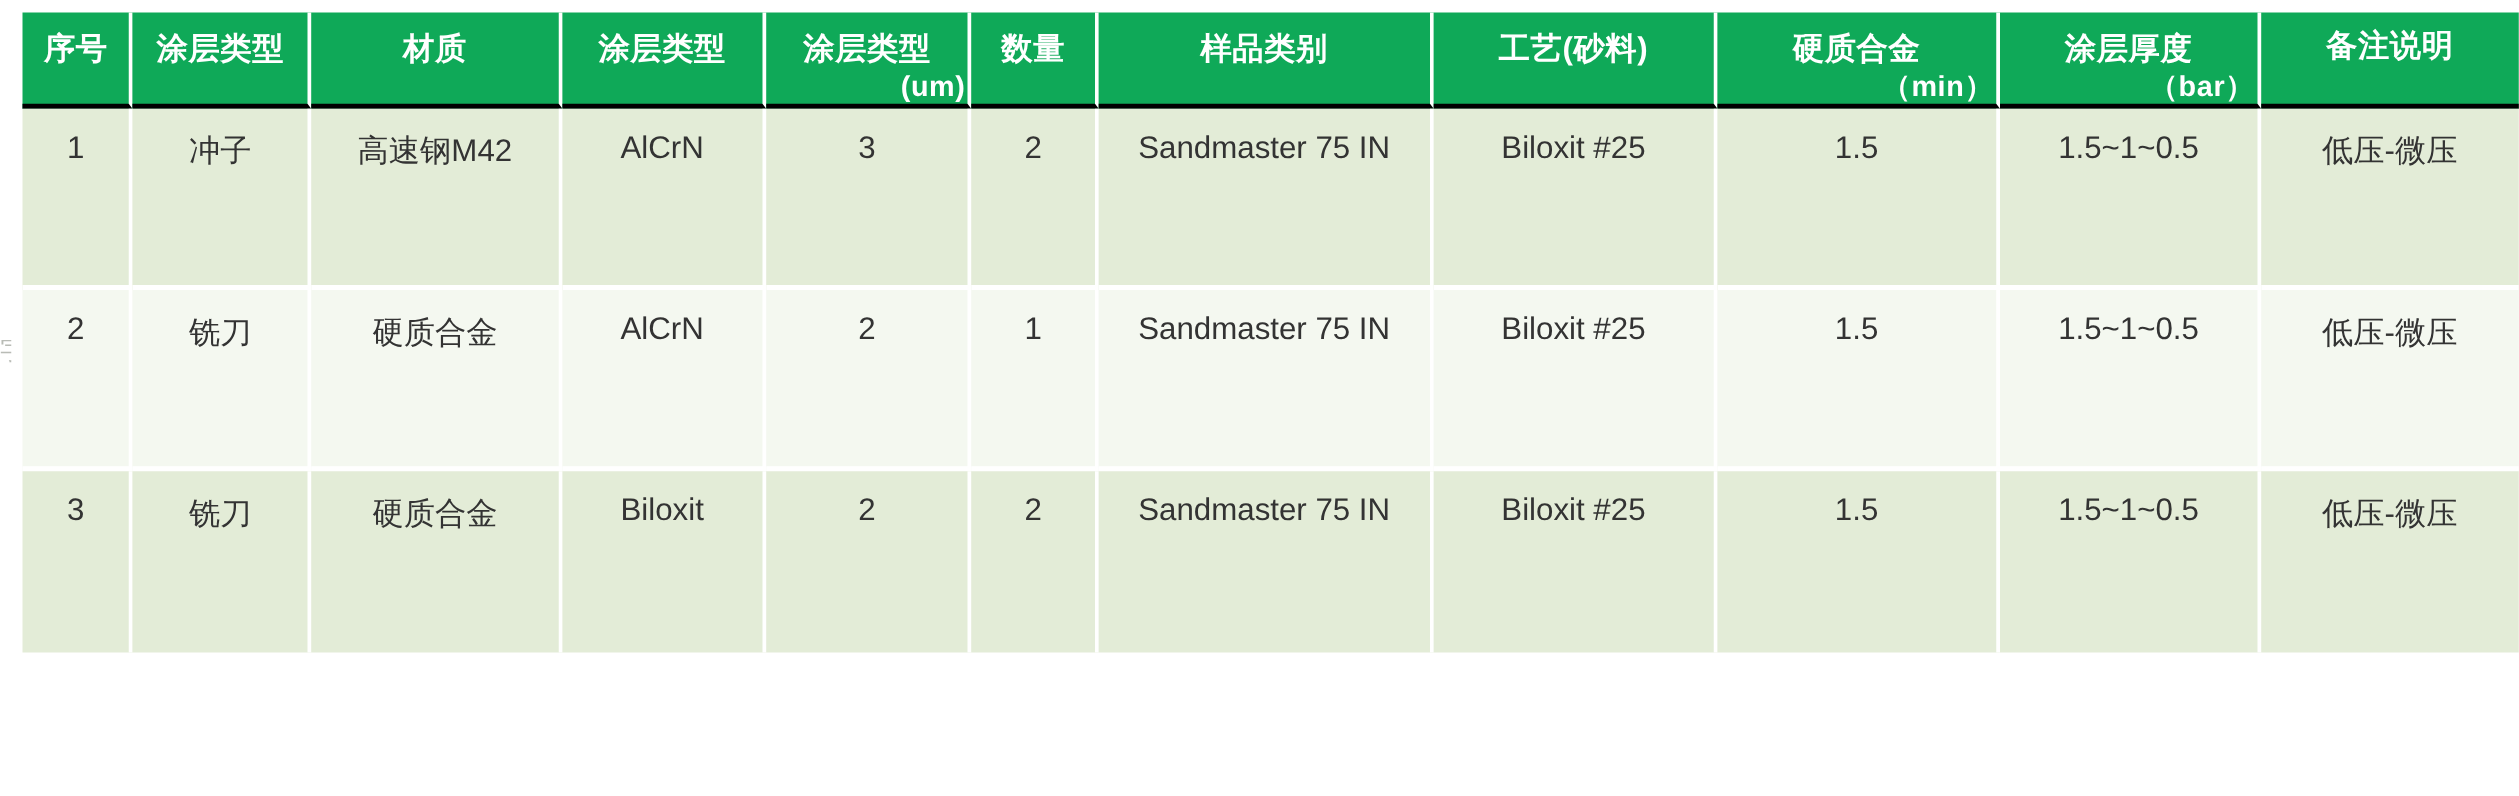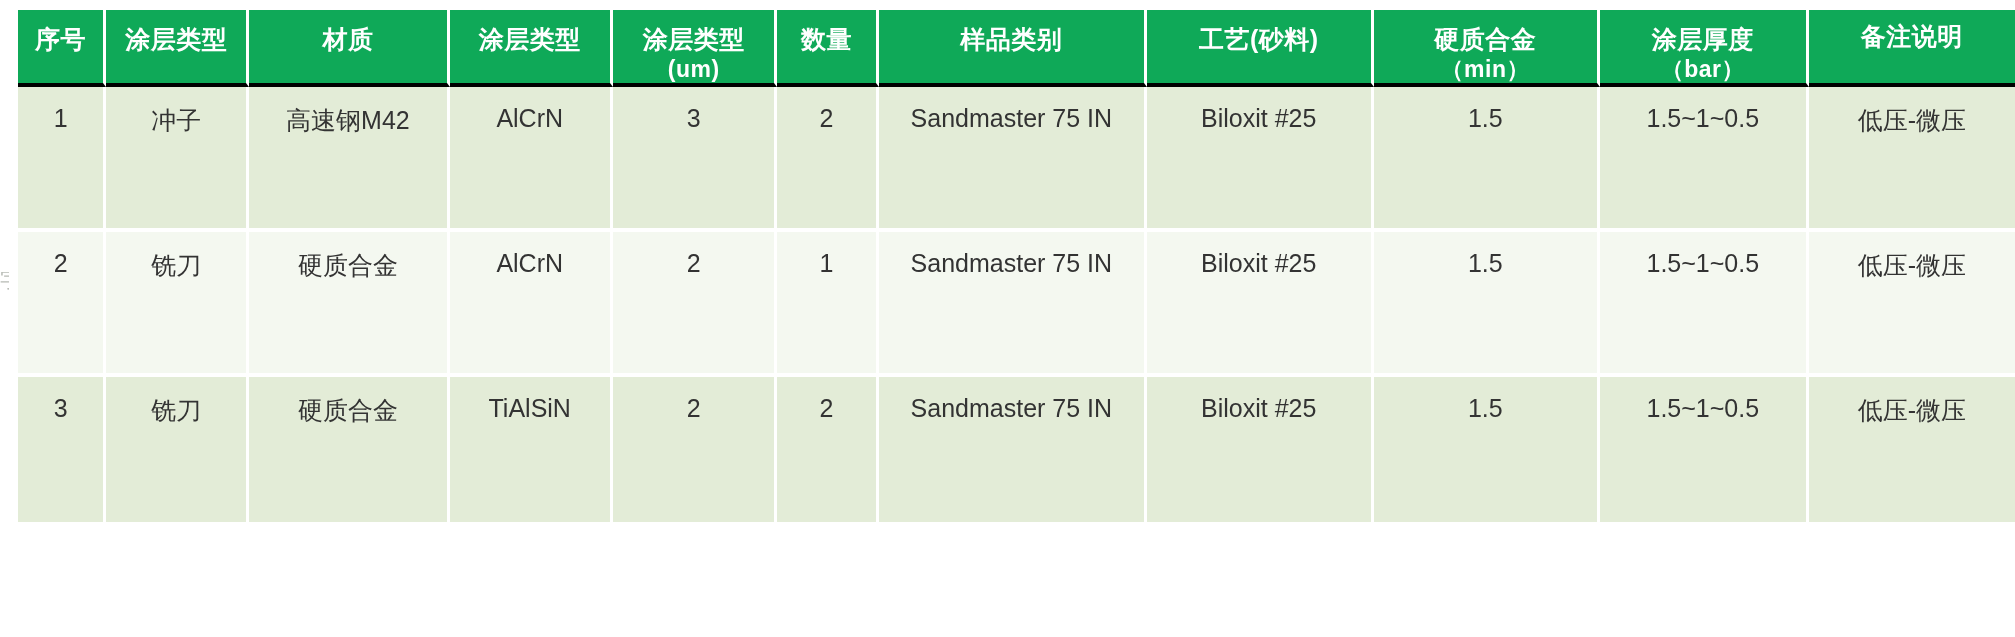"(um)" table.data-table thead th .unit { text-align: none -> right }
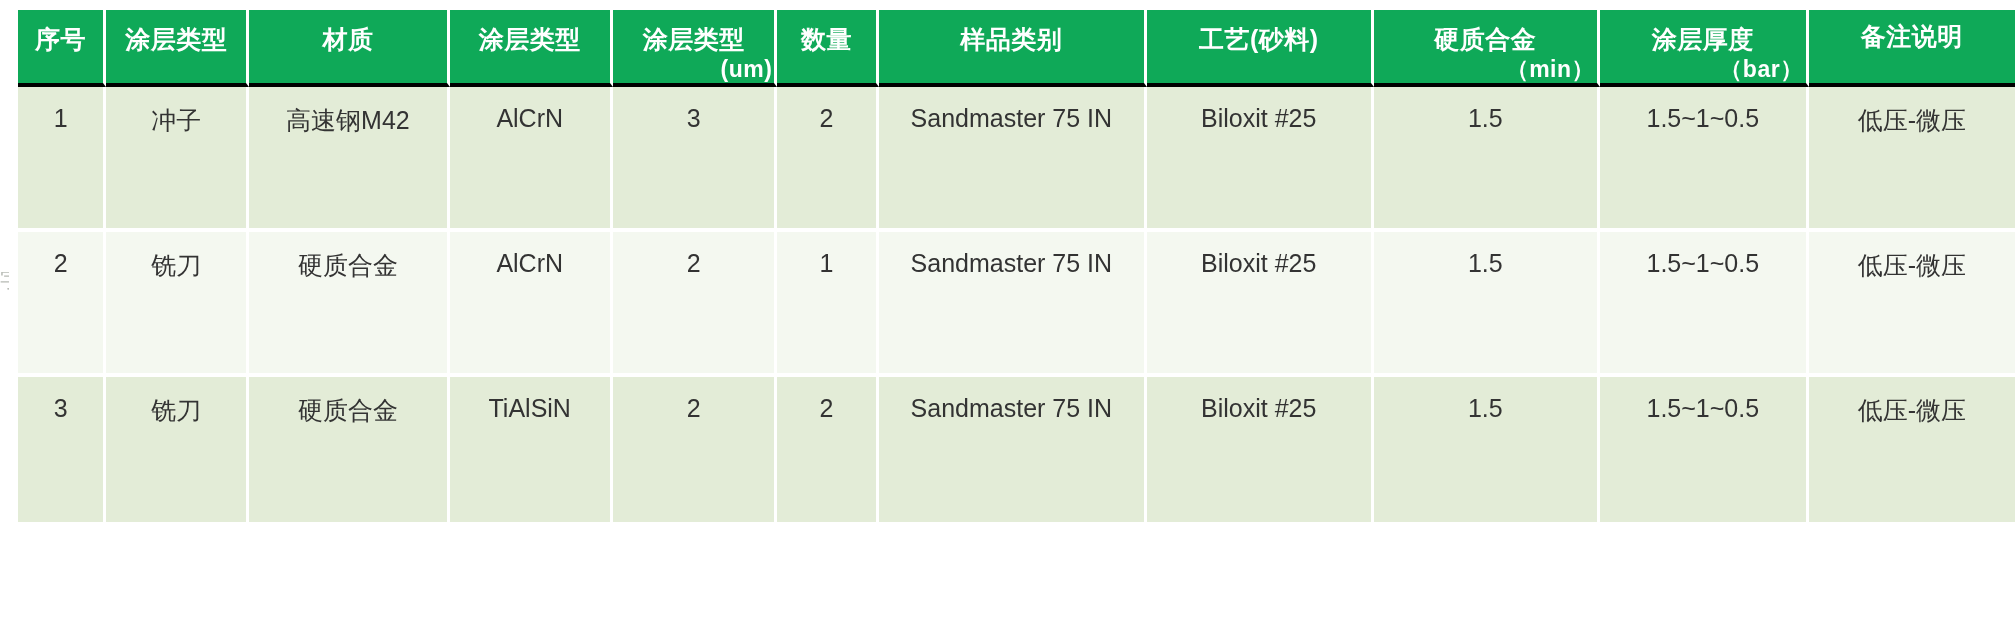"TiAlSiN" td { text: TiAlSiN -> Biloxit }
